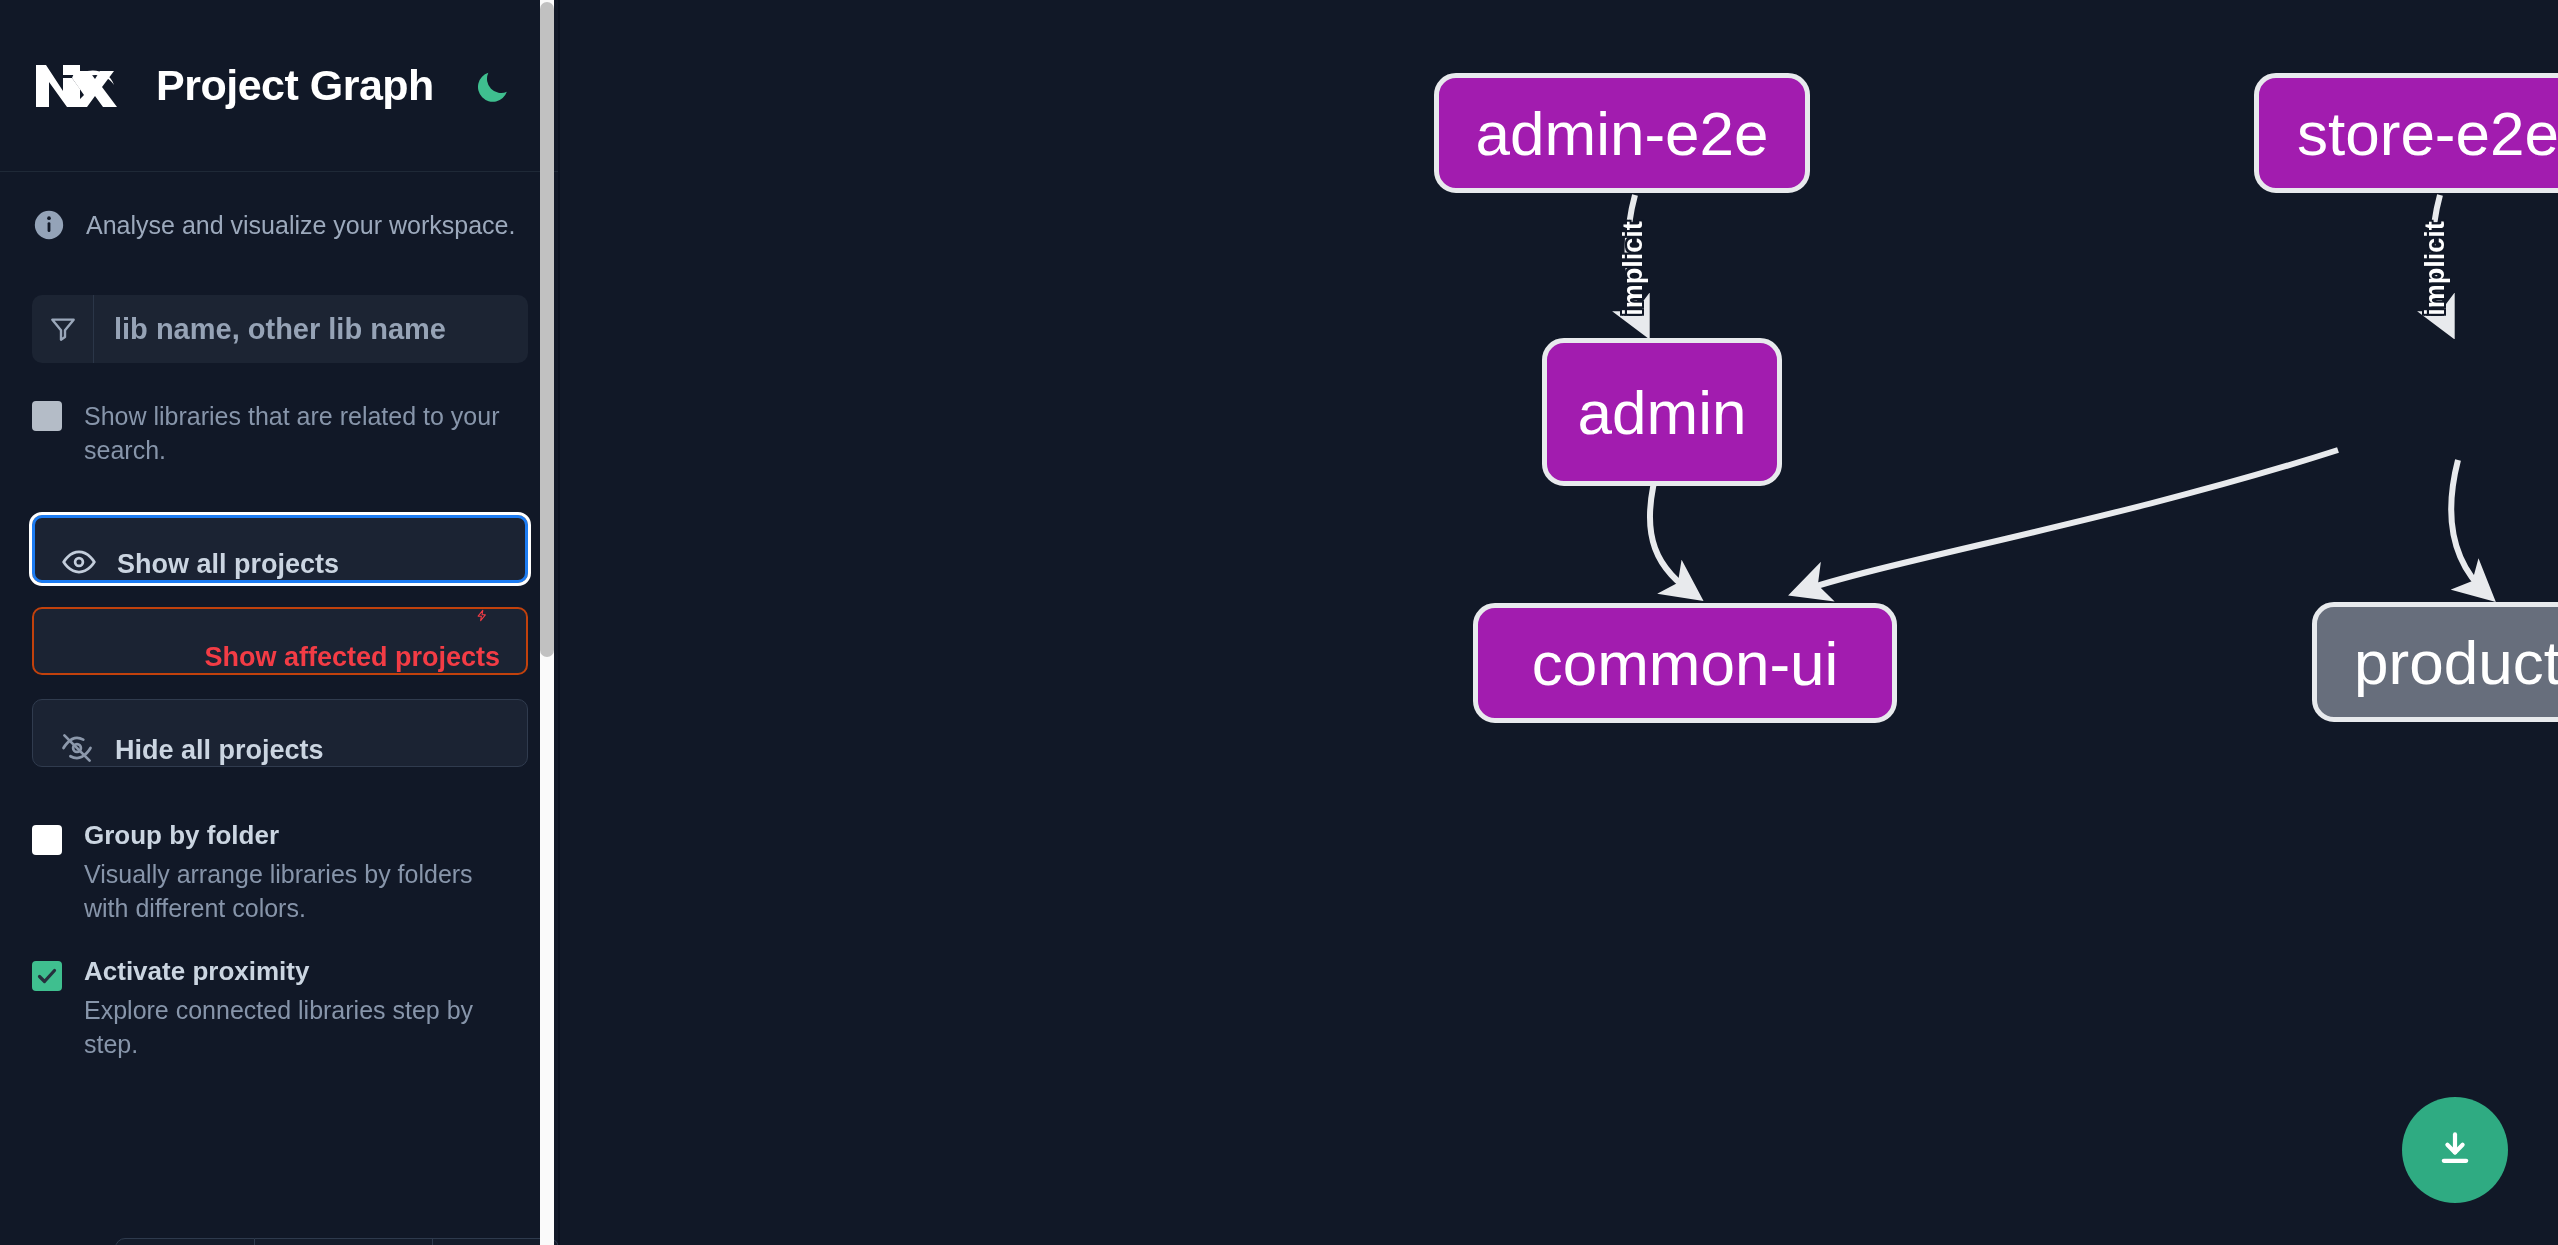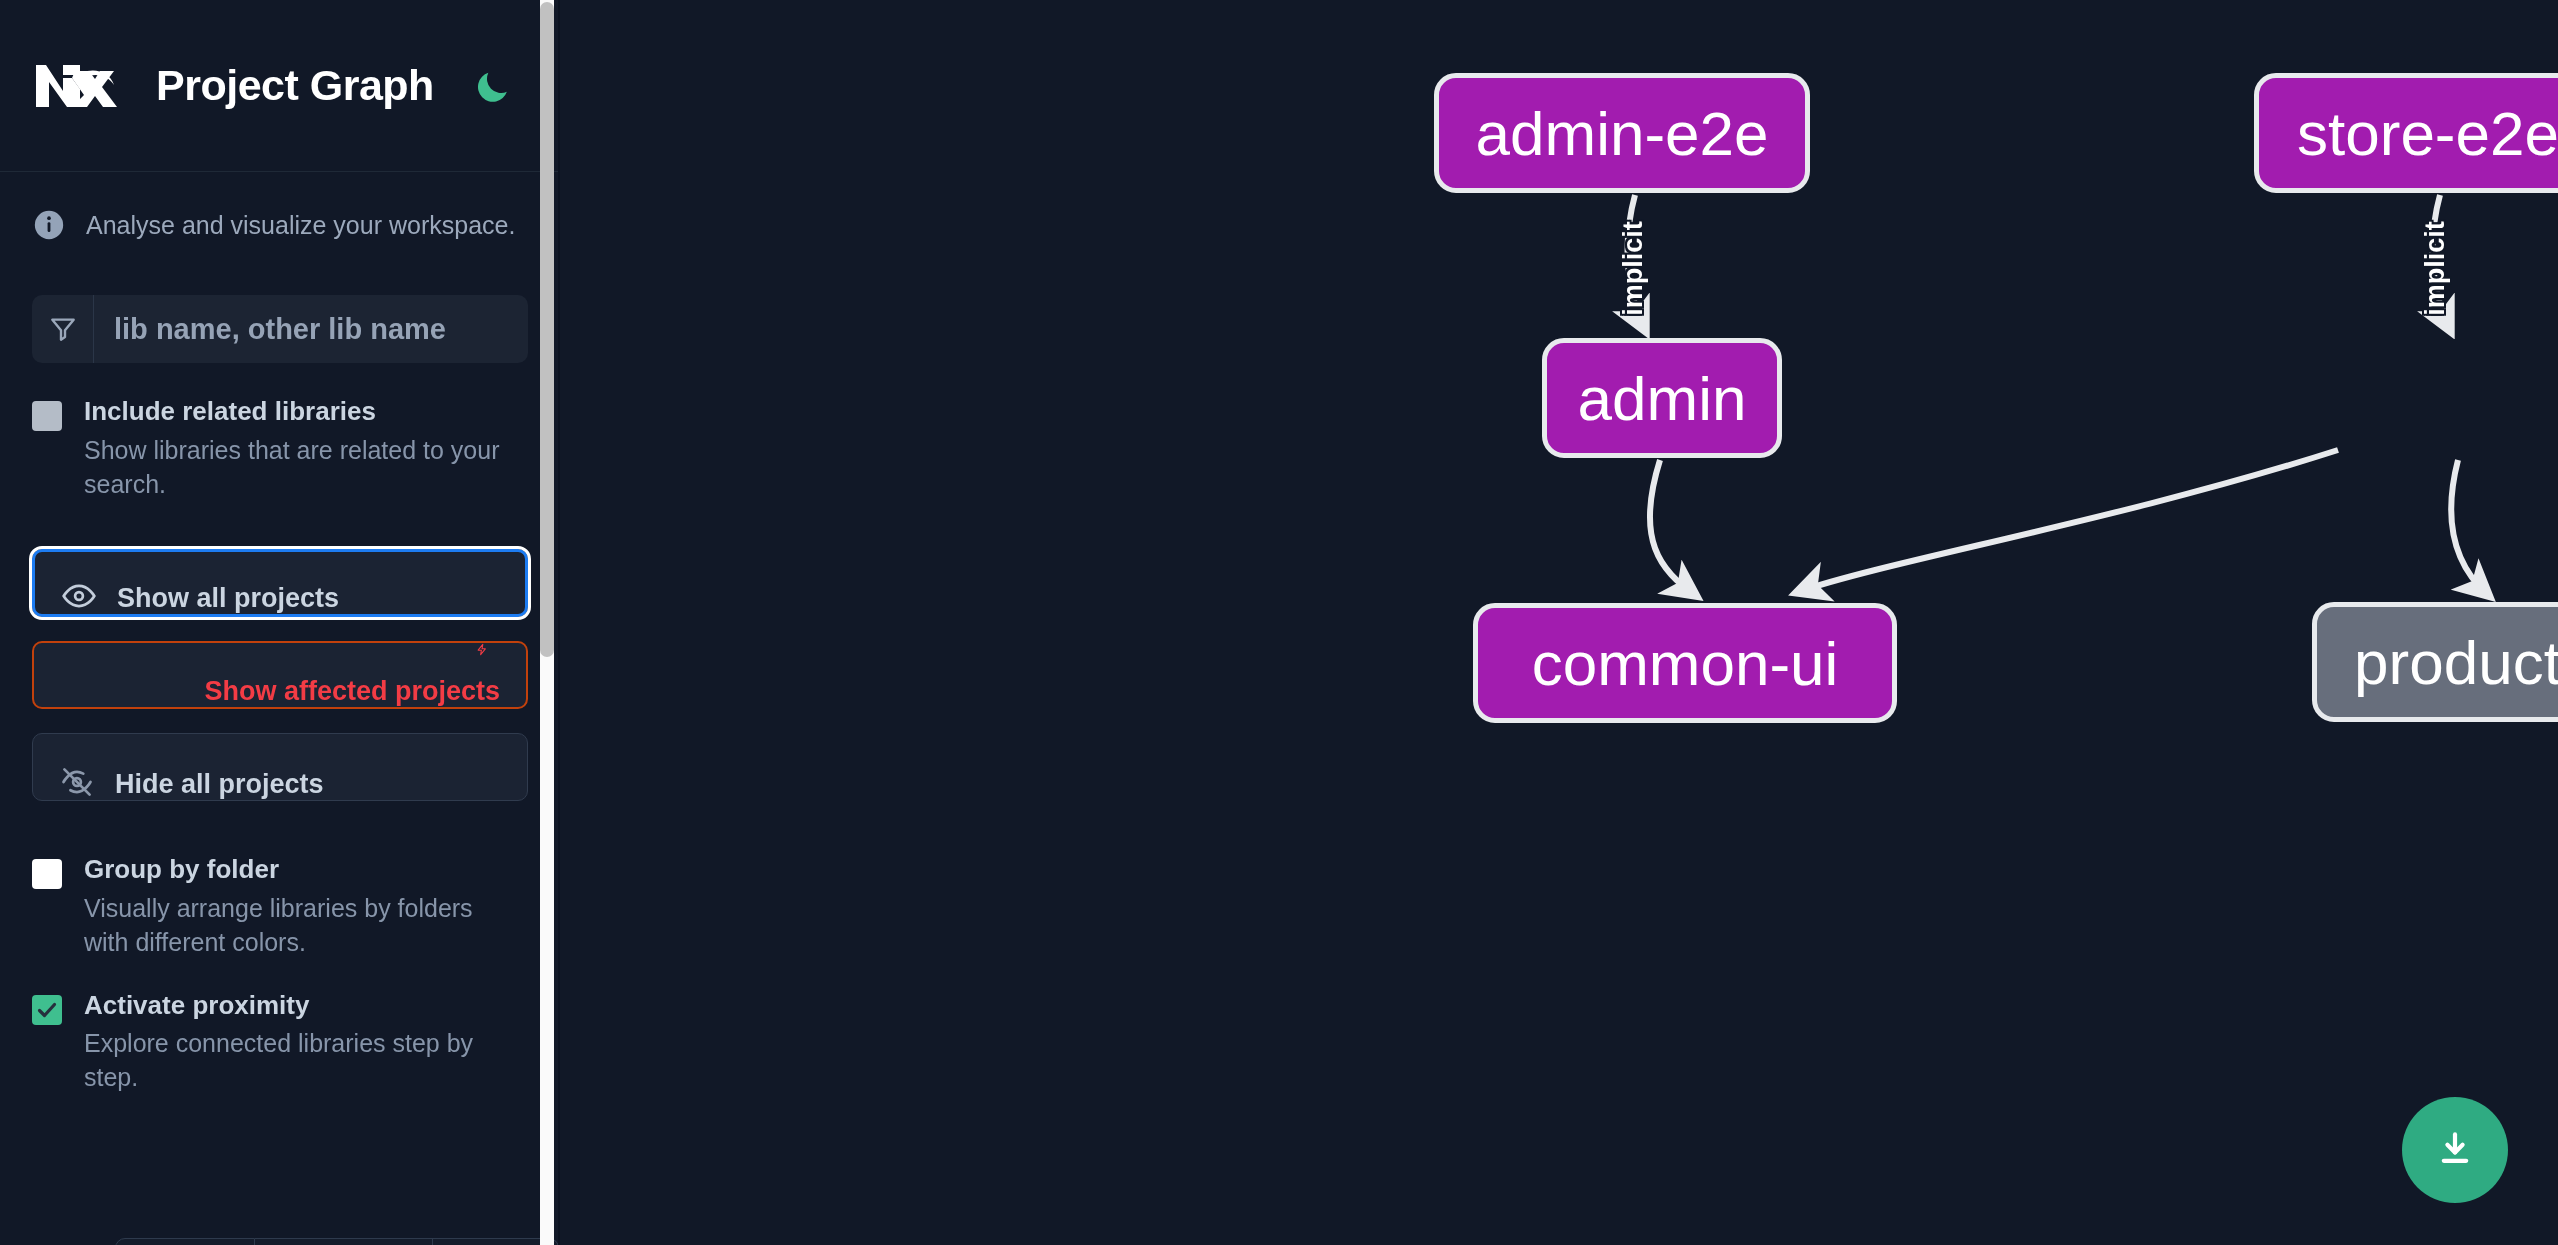"Include related libraries" span.cb-label { html: <span>Include related libraries</span> -> none }
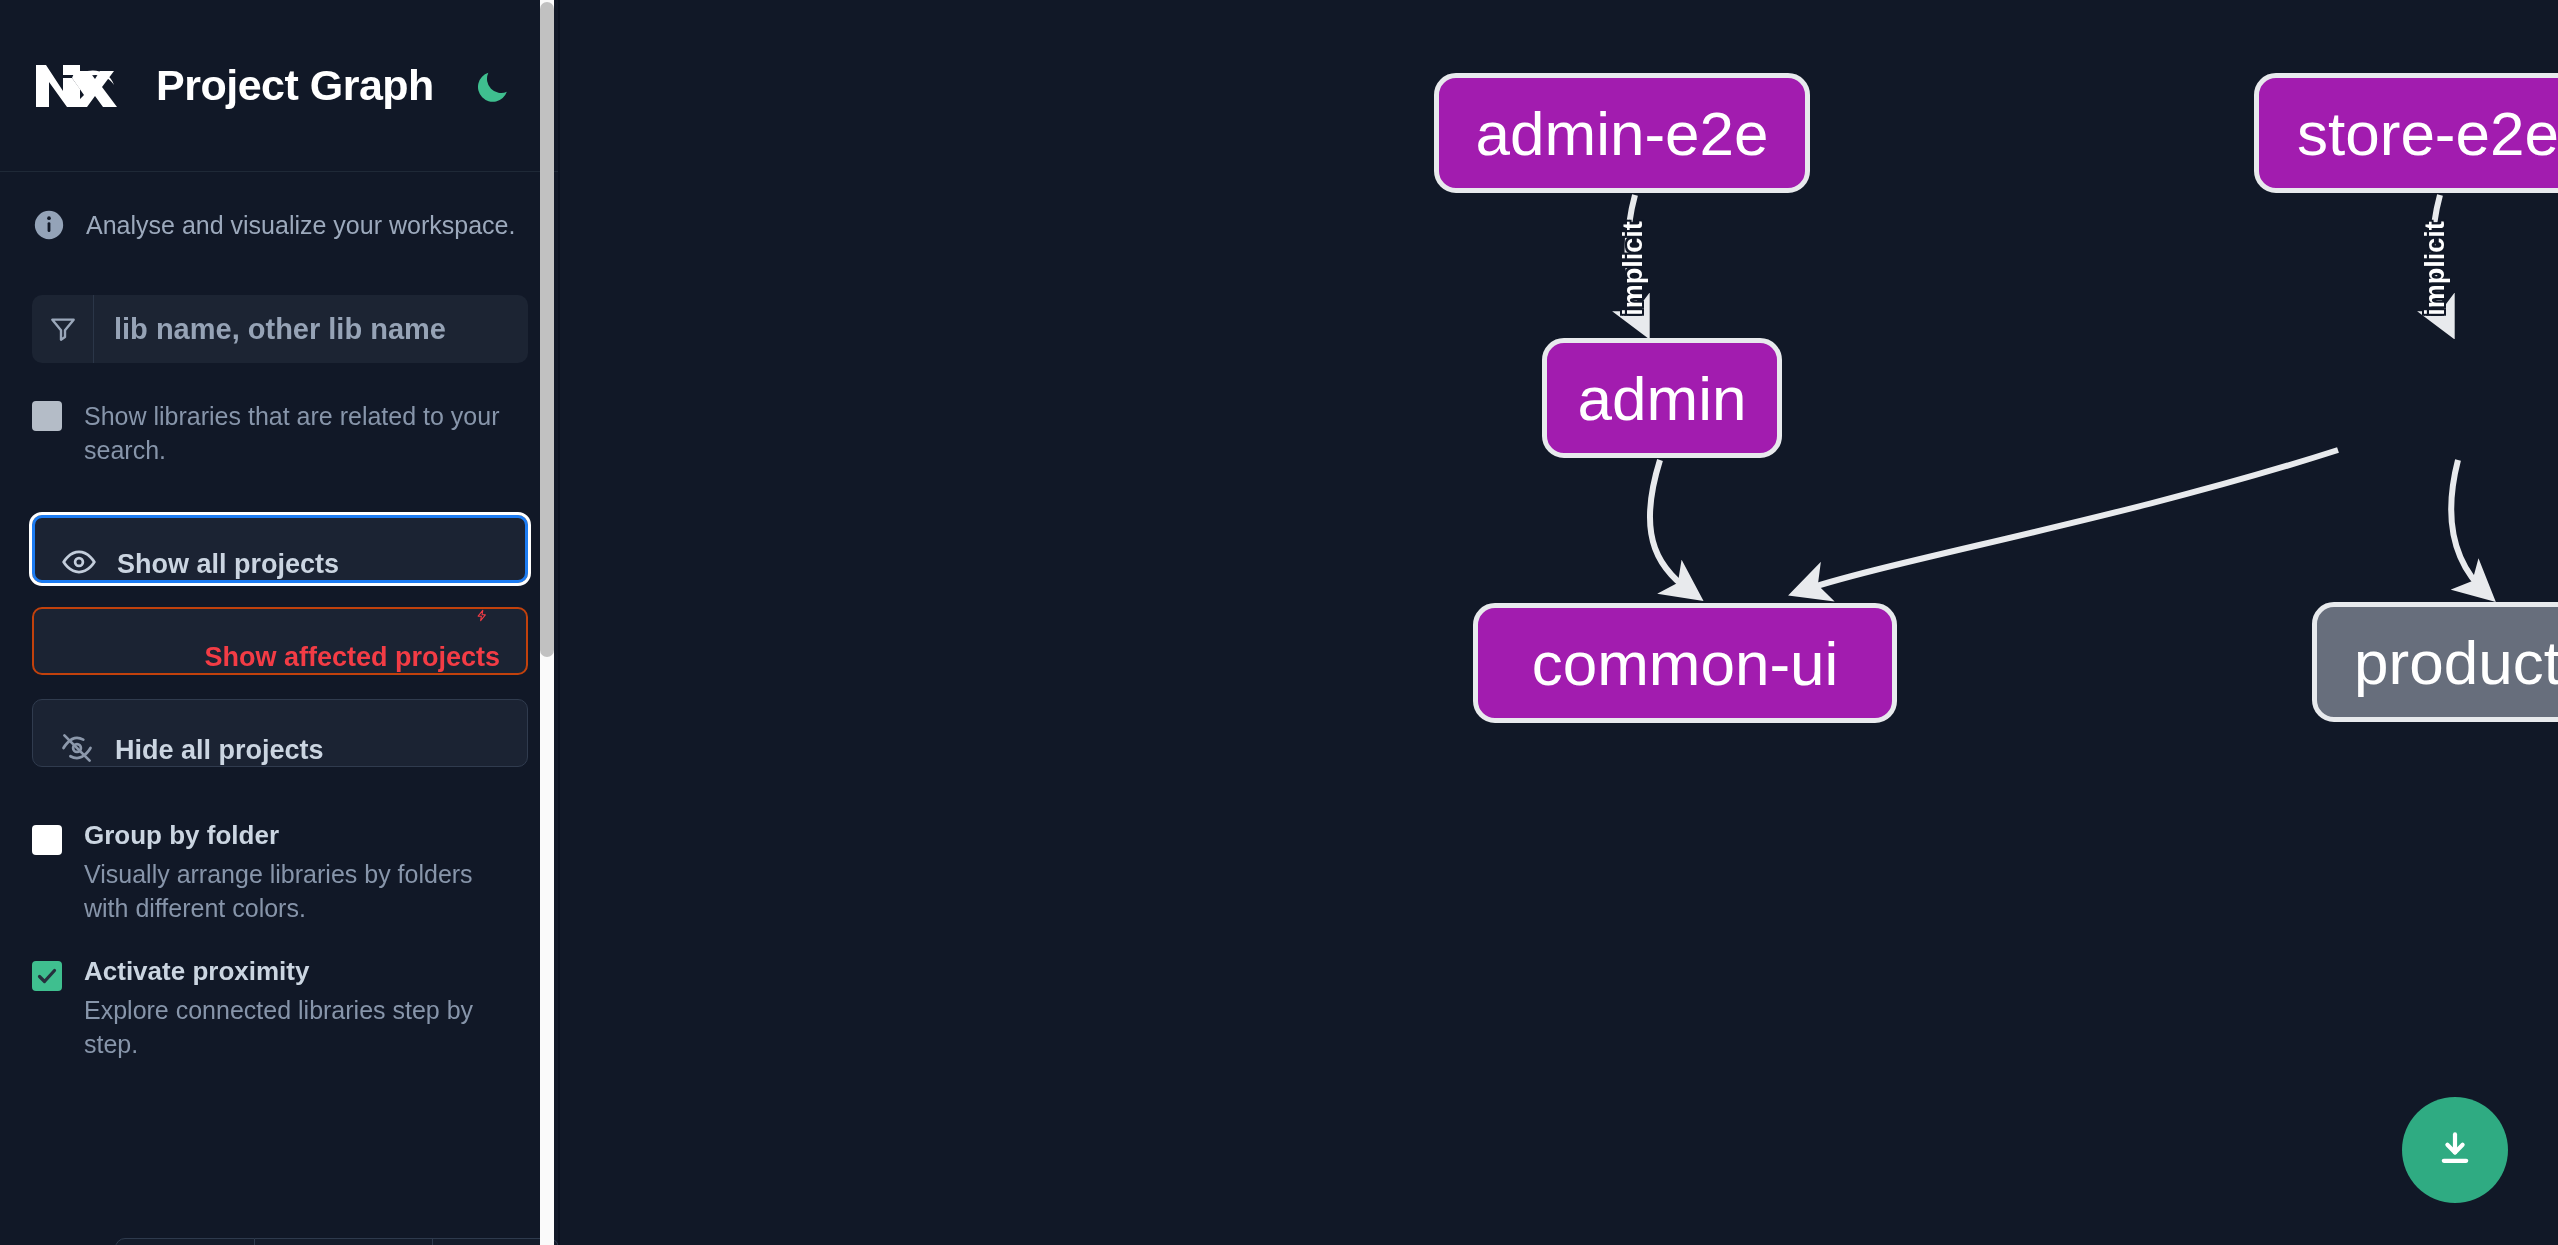"admin" div.node { height: 120px -> 148px }
